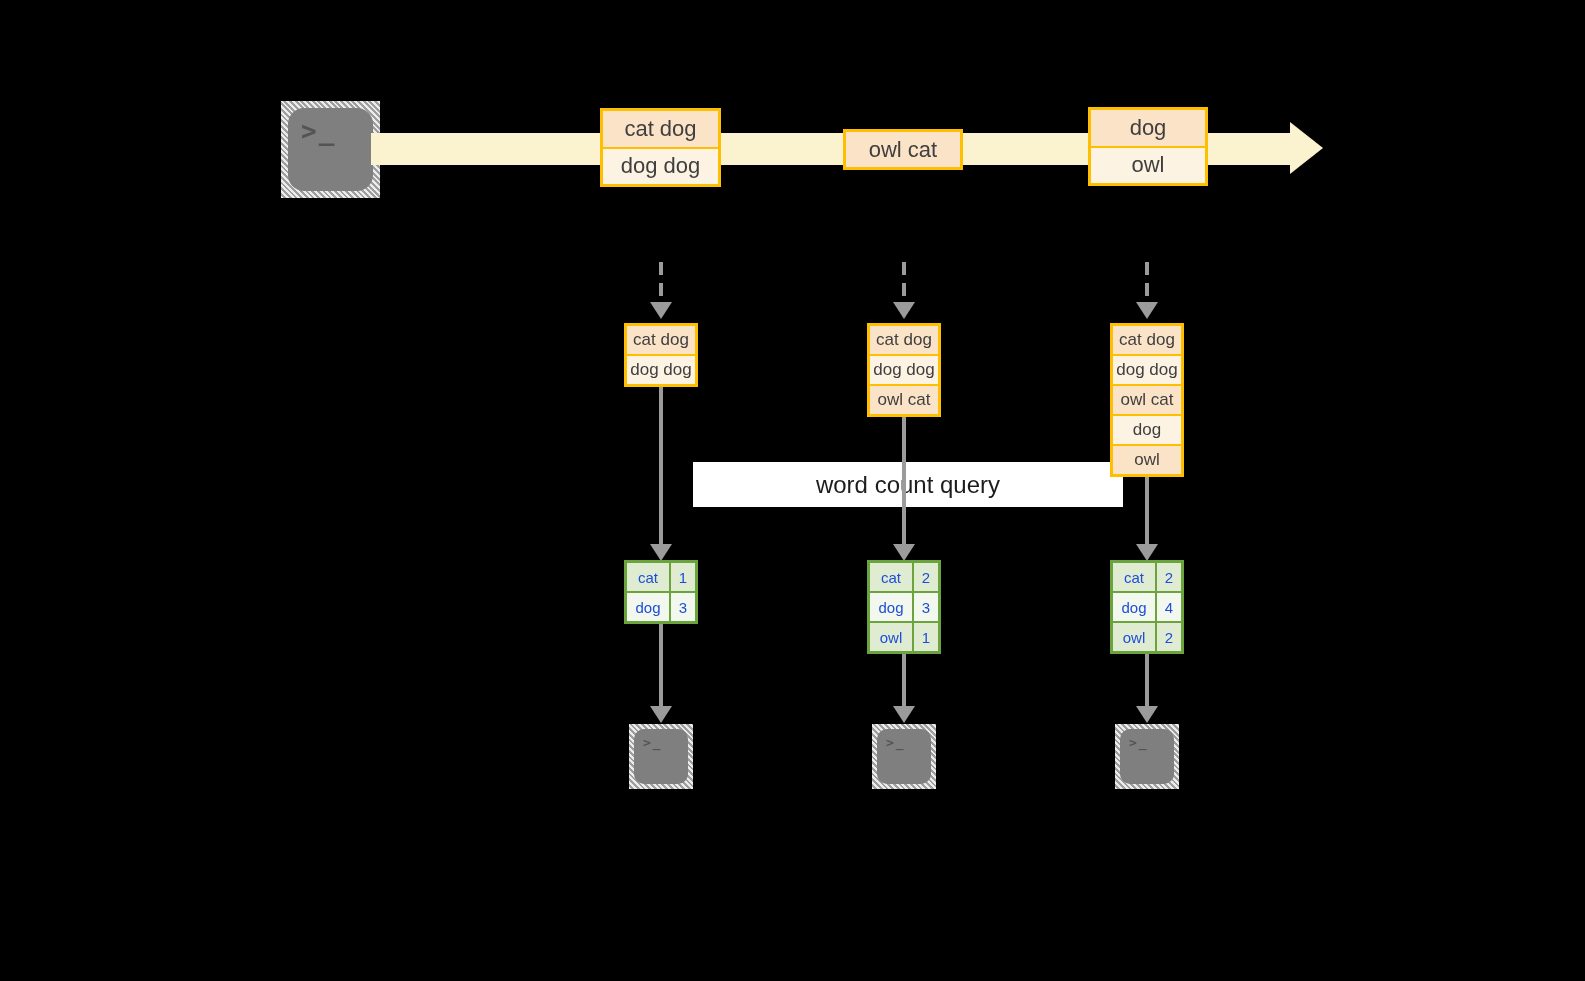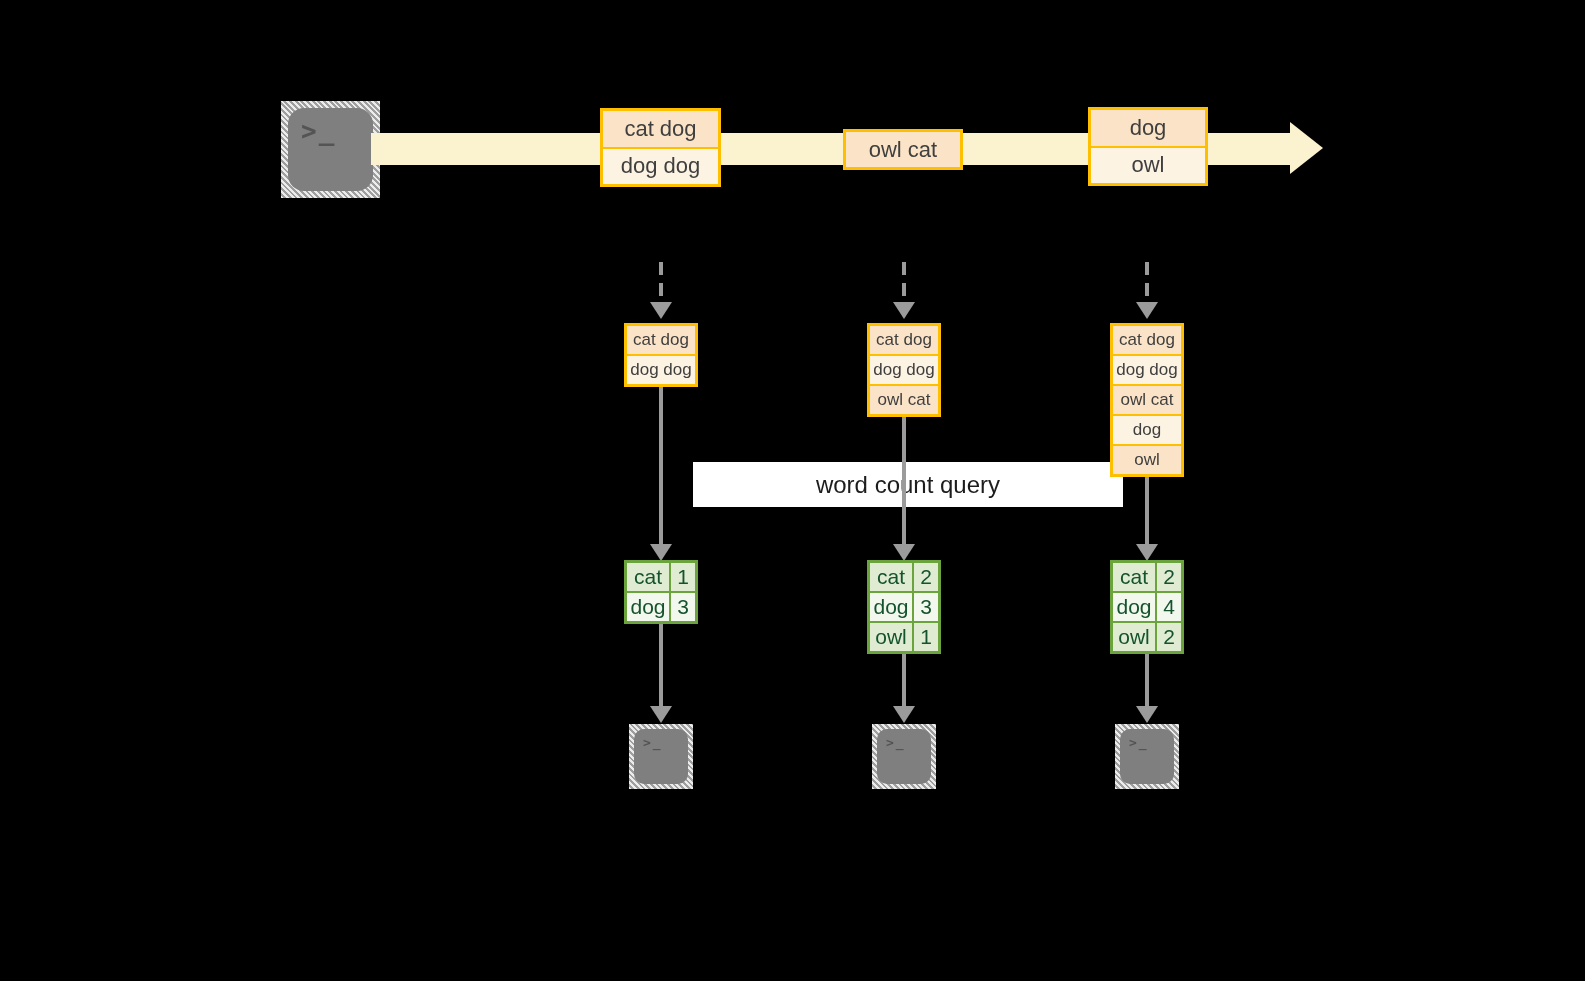"cat" .gcell { color: #14532d -> #1d4ed8; font-size: 21px -> 15px }
